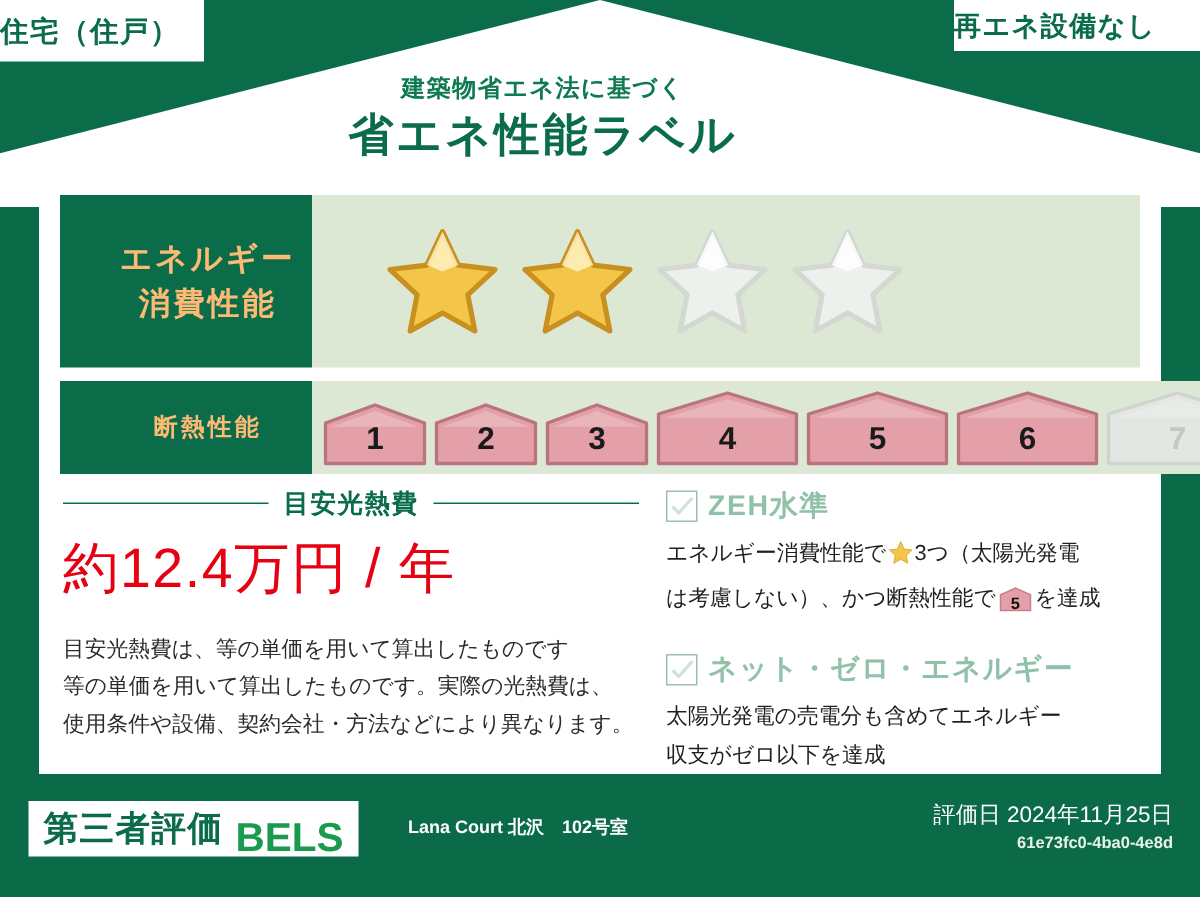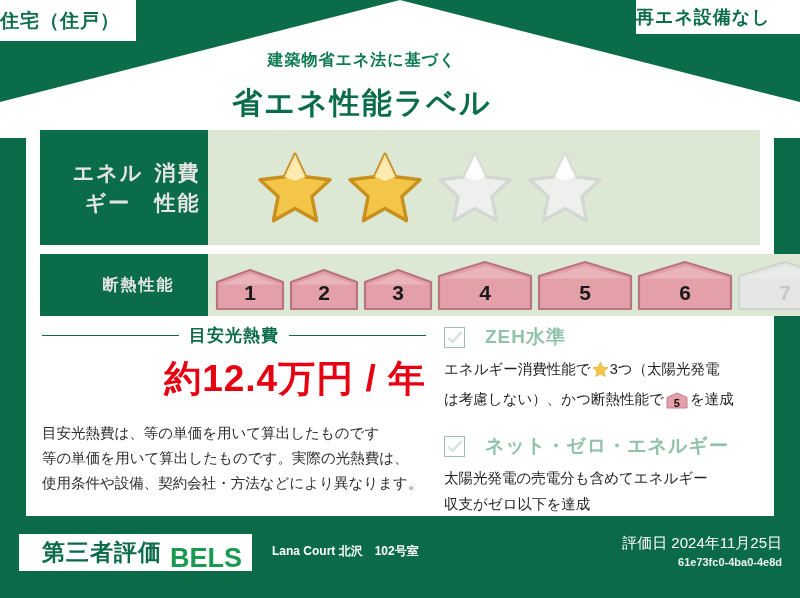"省エネ性能ラベル" .title-main { margin-top: 14px -> 2px }
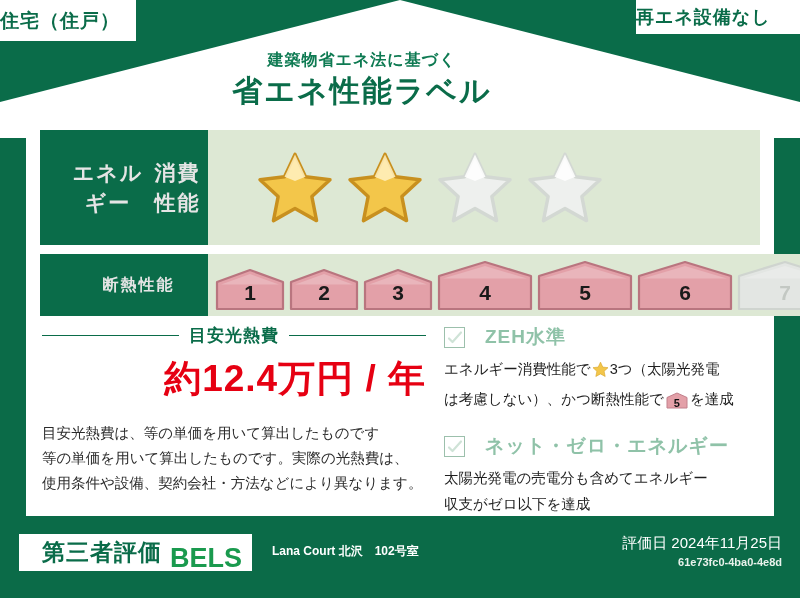"エネルギー" .perf-label { color: #e5e5e5 -> #fdba74; flex-direction: row -> column }
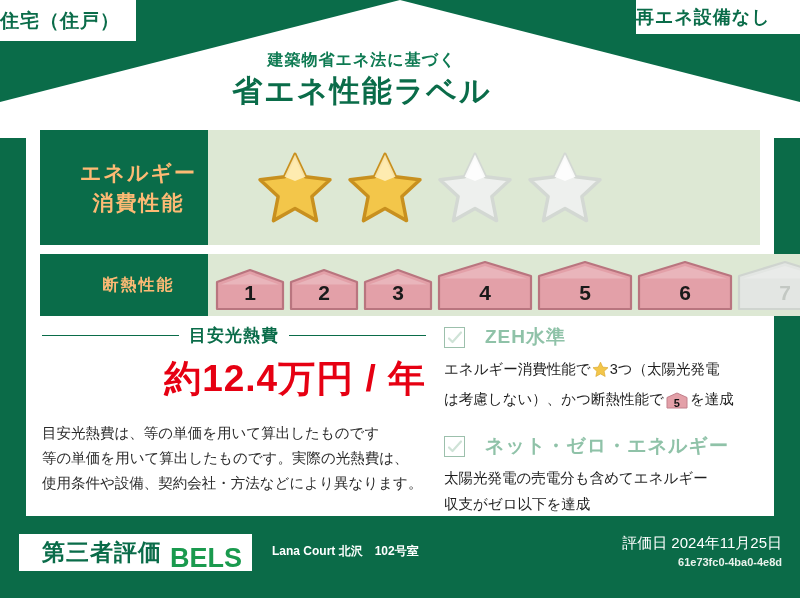"ZEH水準" .crit-head { gap: 20px -> 7px }
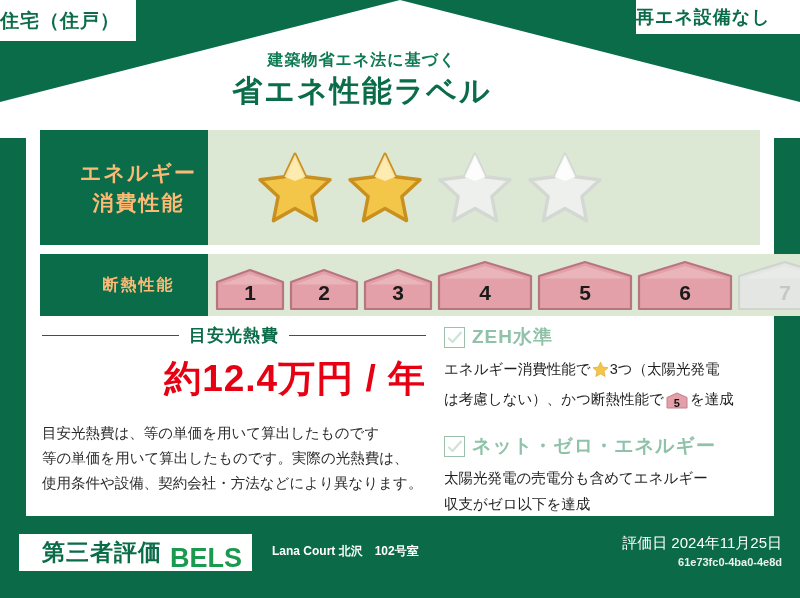"約12.4万円 / 年" .cost-amount { font-weight: bold -> normal; text-align: right -> left }
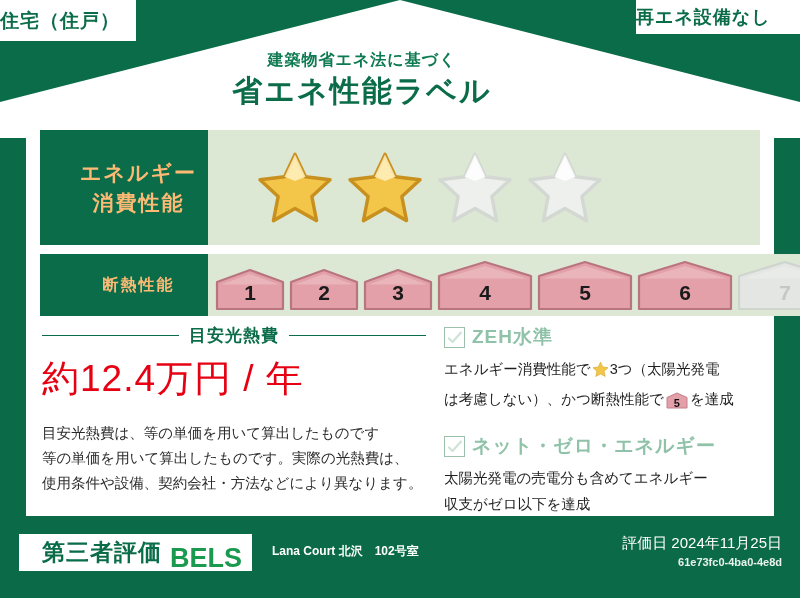"第三者評価" .bels-jp { margin-left: 13px -> none }
